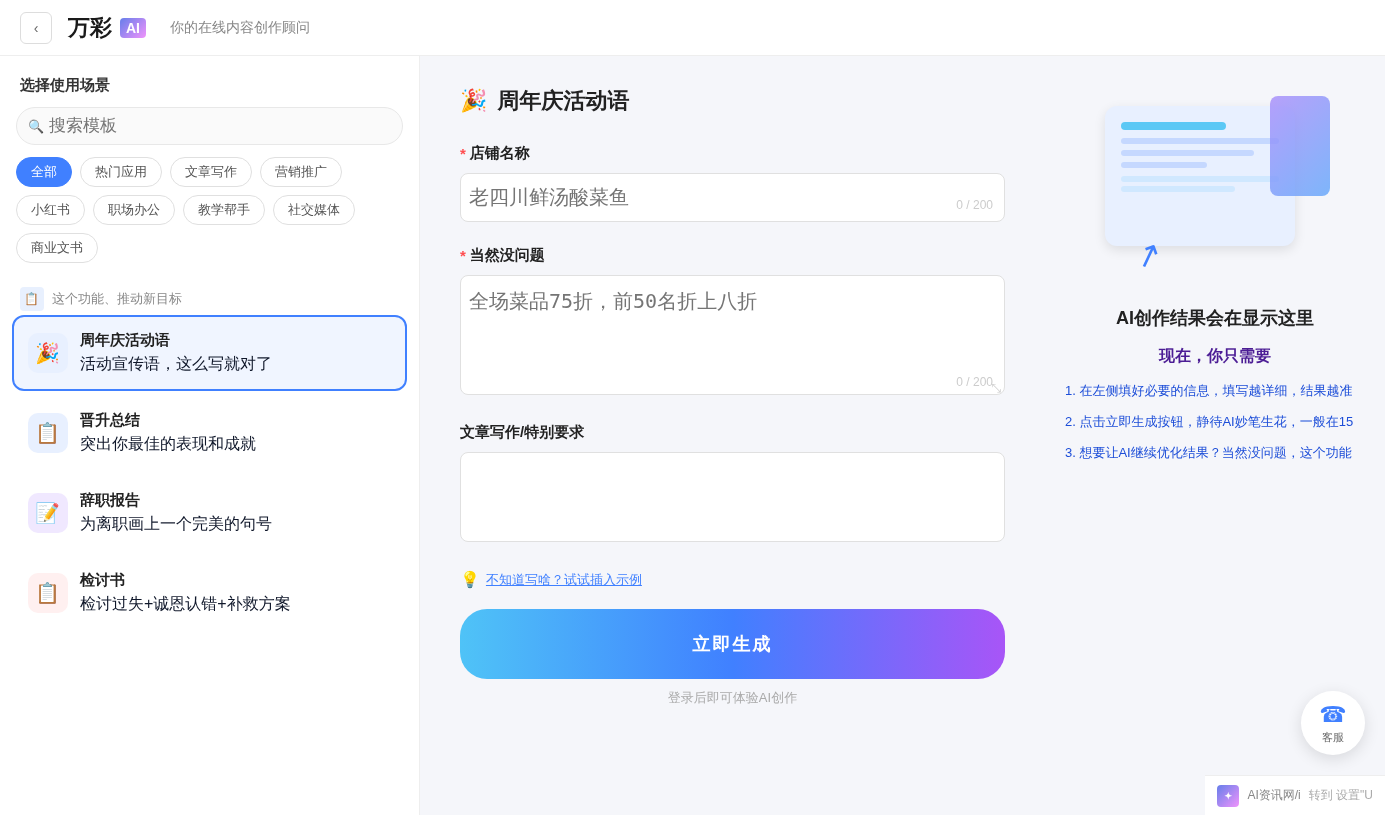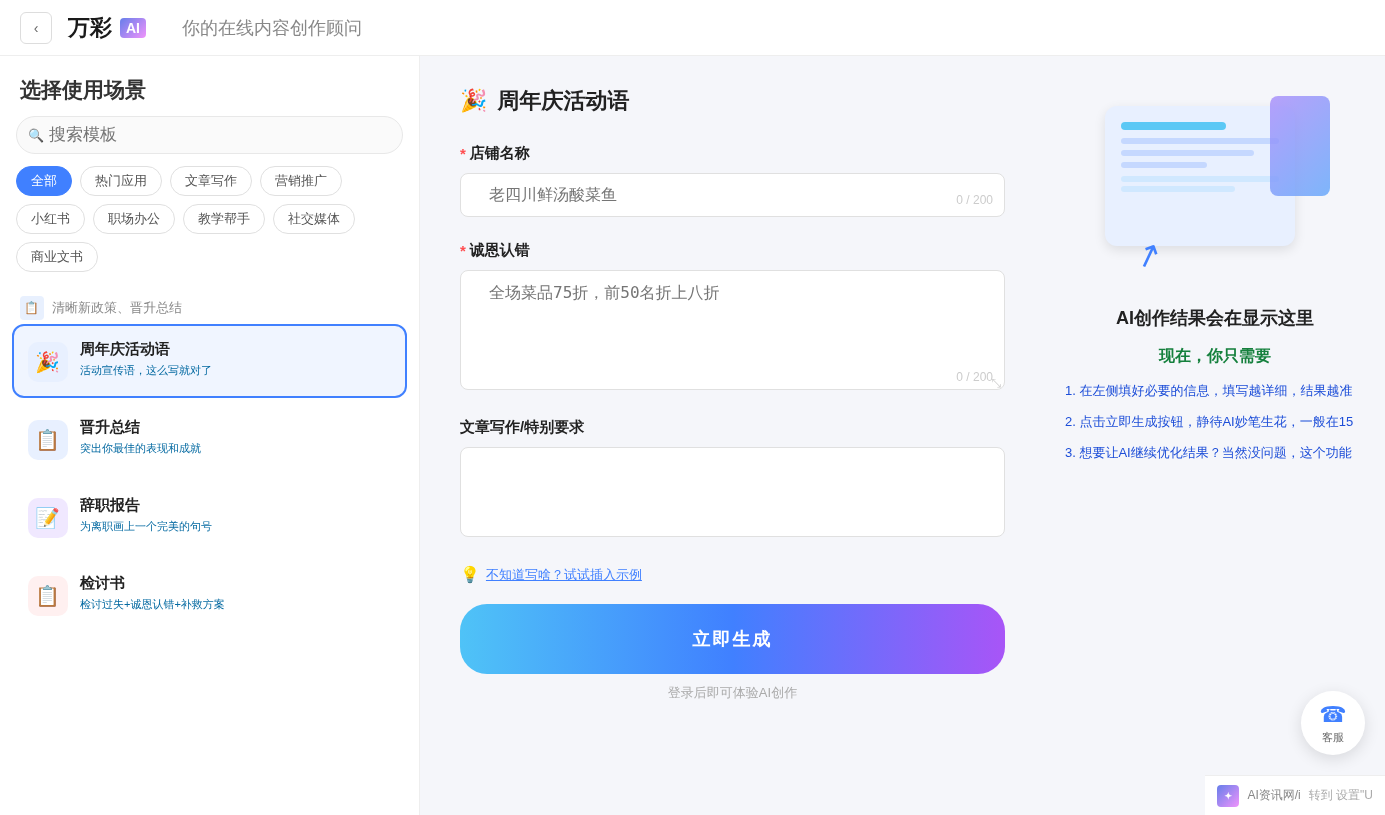"你的在线内容创作顾问" .header-subtitle { font-size: 18px -> 14px; margin-left: 20px -> 8px }
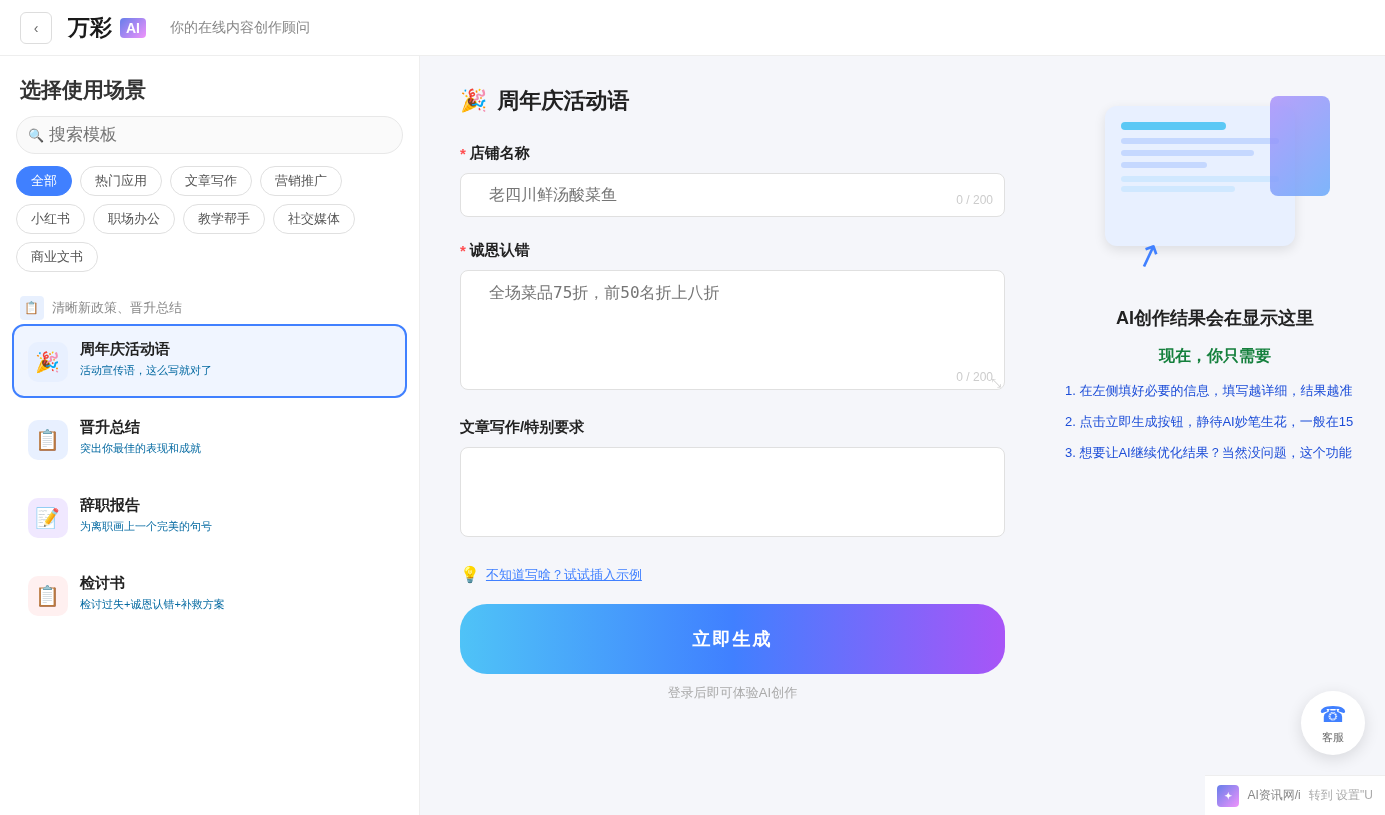"选择使用场景" .sidebar-header { font-size: 21px -> 15px }
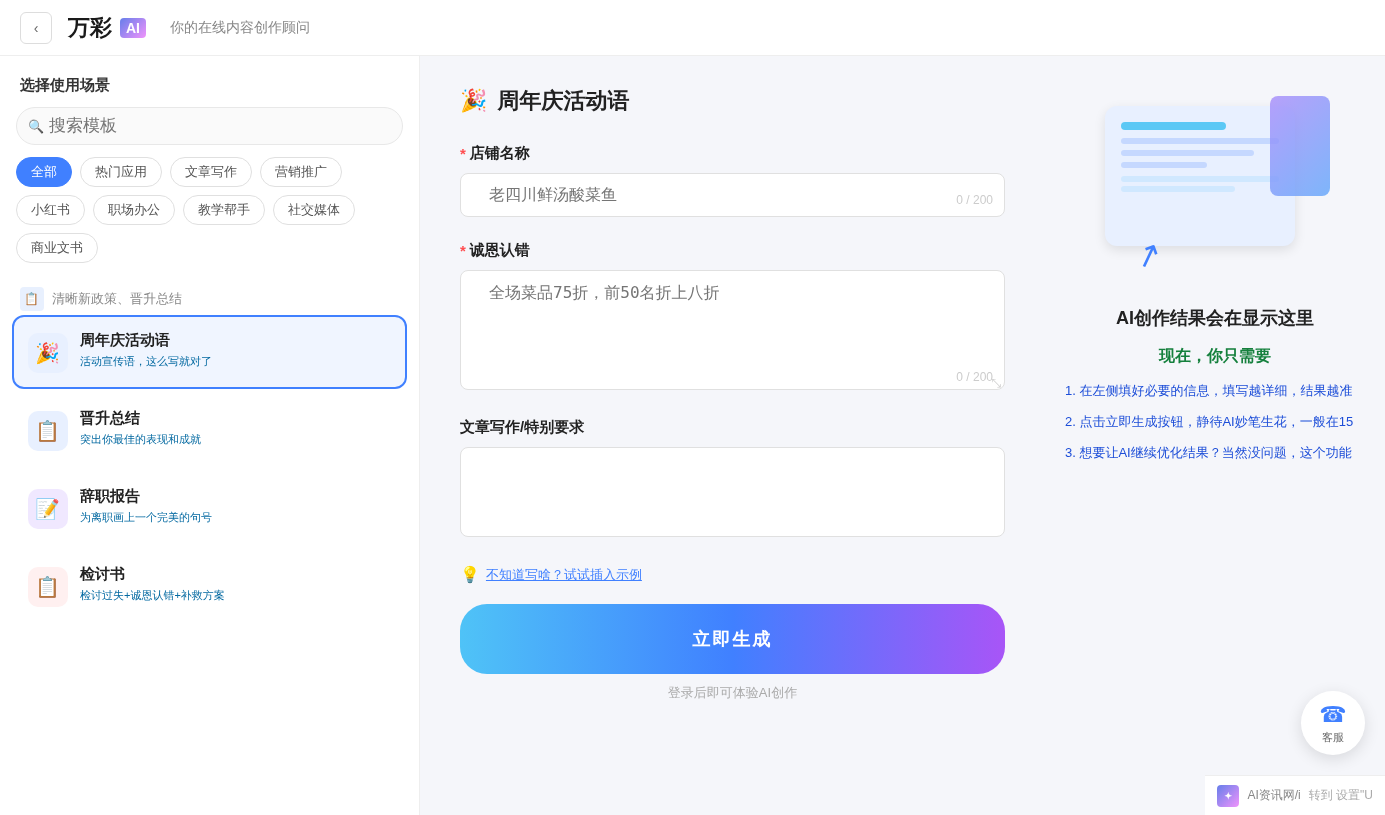"老四川鲜汤酸菜鱼" .form-input { font-size: 16px -> 20px; padding: 12px 28px -> 12px 8px }
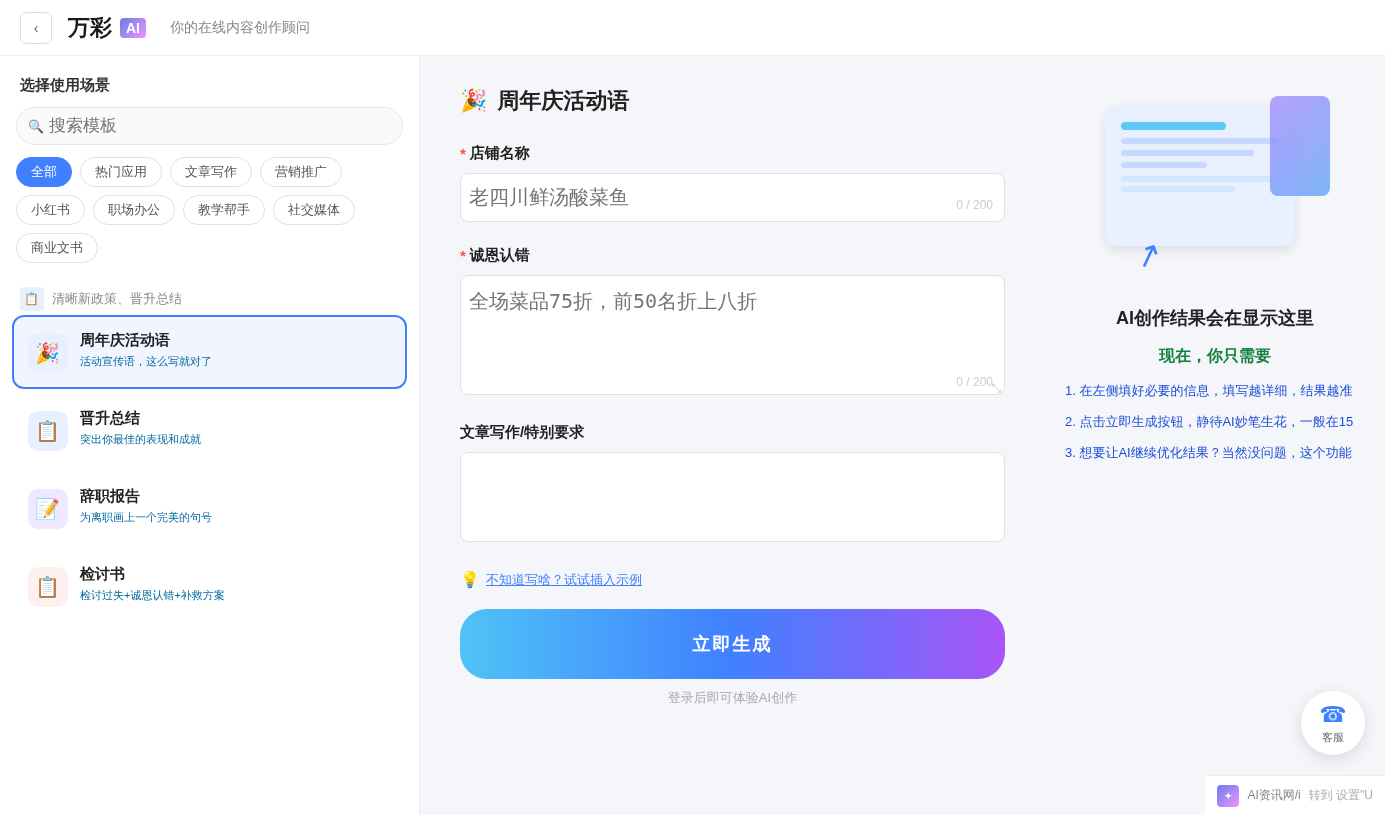"诚恩认错" span { text: 诚恩认错 -> 当然没问题 }
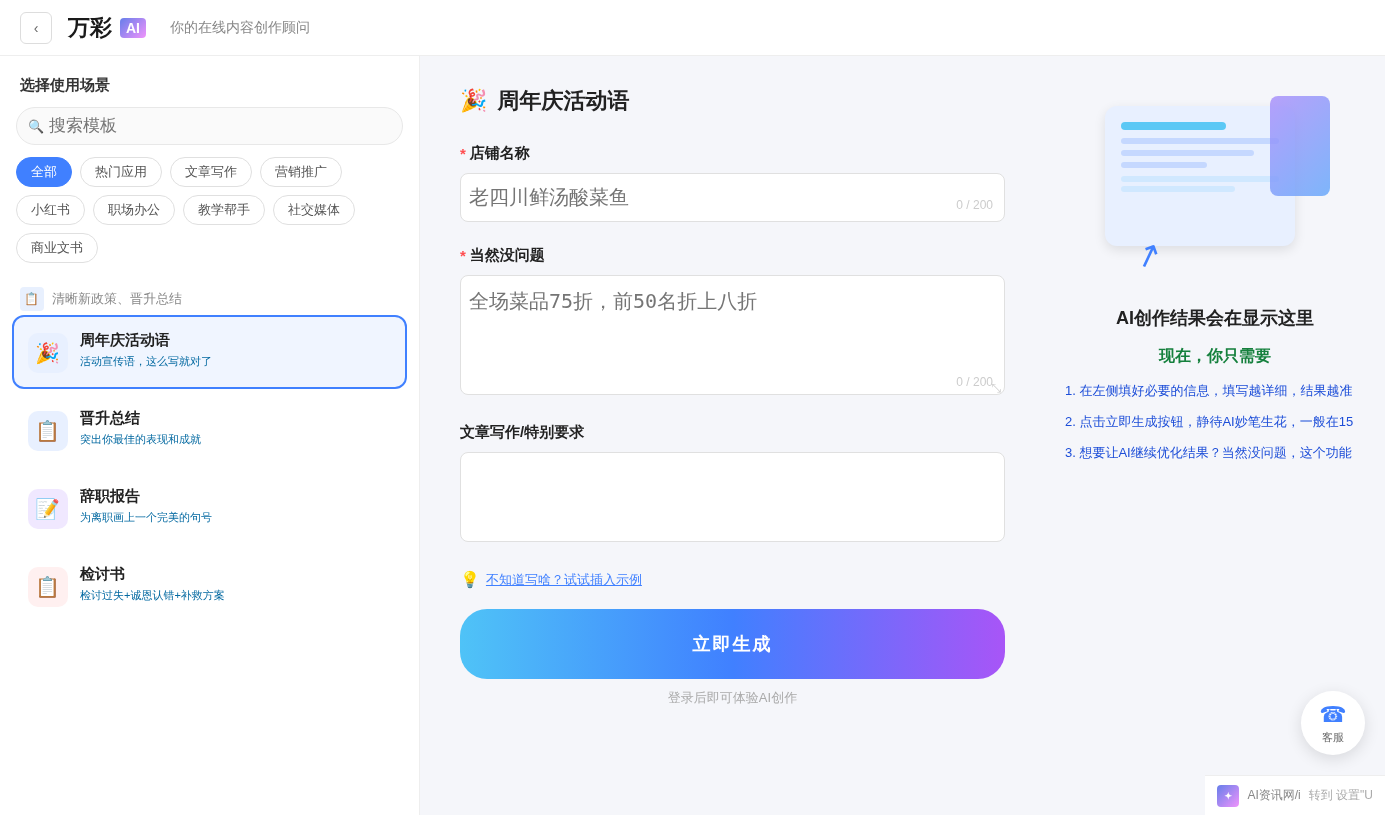"清晰新政策、晋升总结" span.divider-text { text: 清晰新政策、晋升总结 -> 这个功能、推动新目标 }
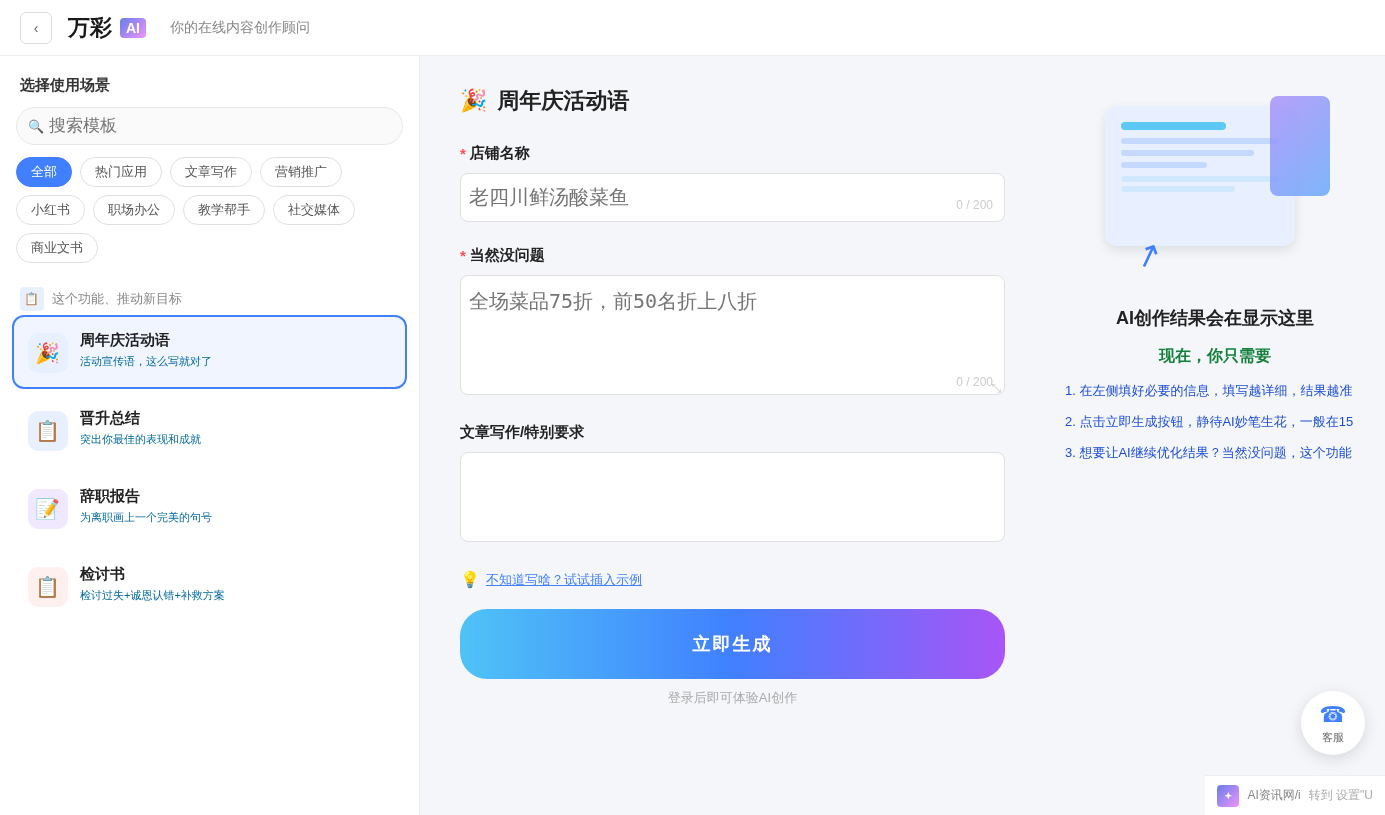"活动宣传语，这么写就对了" .template-desc { color: #0369a1 -> #0f172a; font-size: 11px -> 16px }
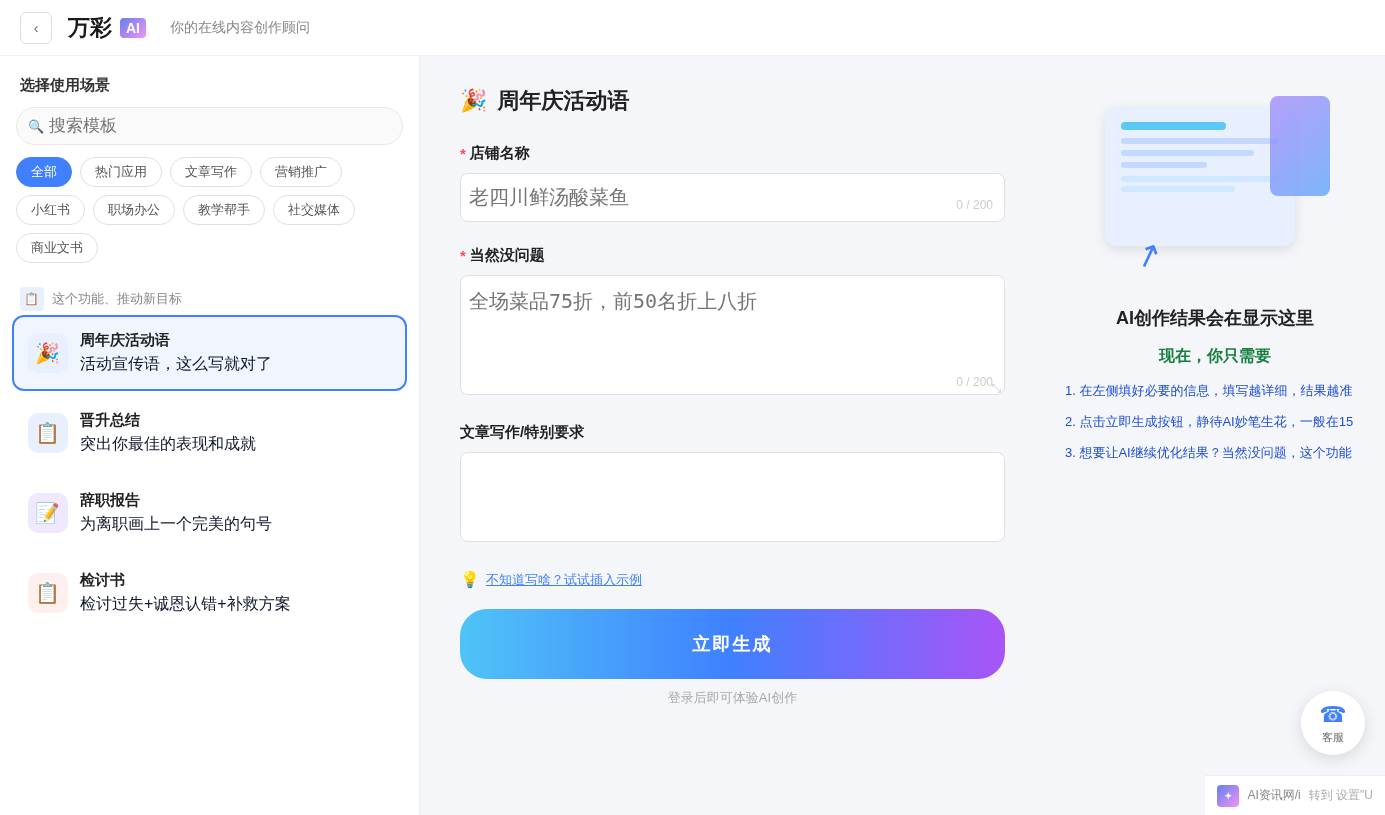"现在，你只需要" div { color: #15803d -> #4c1d95 }
